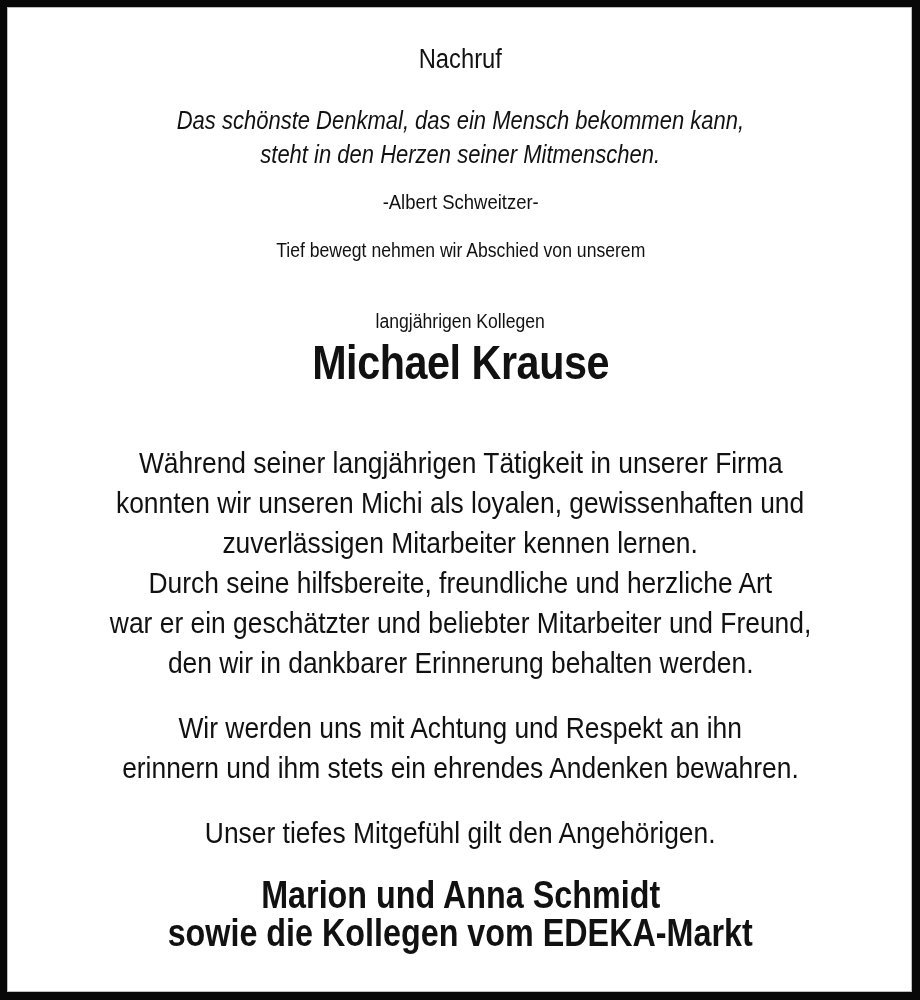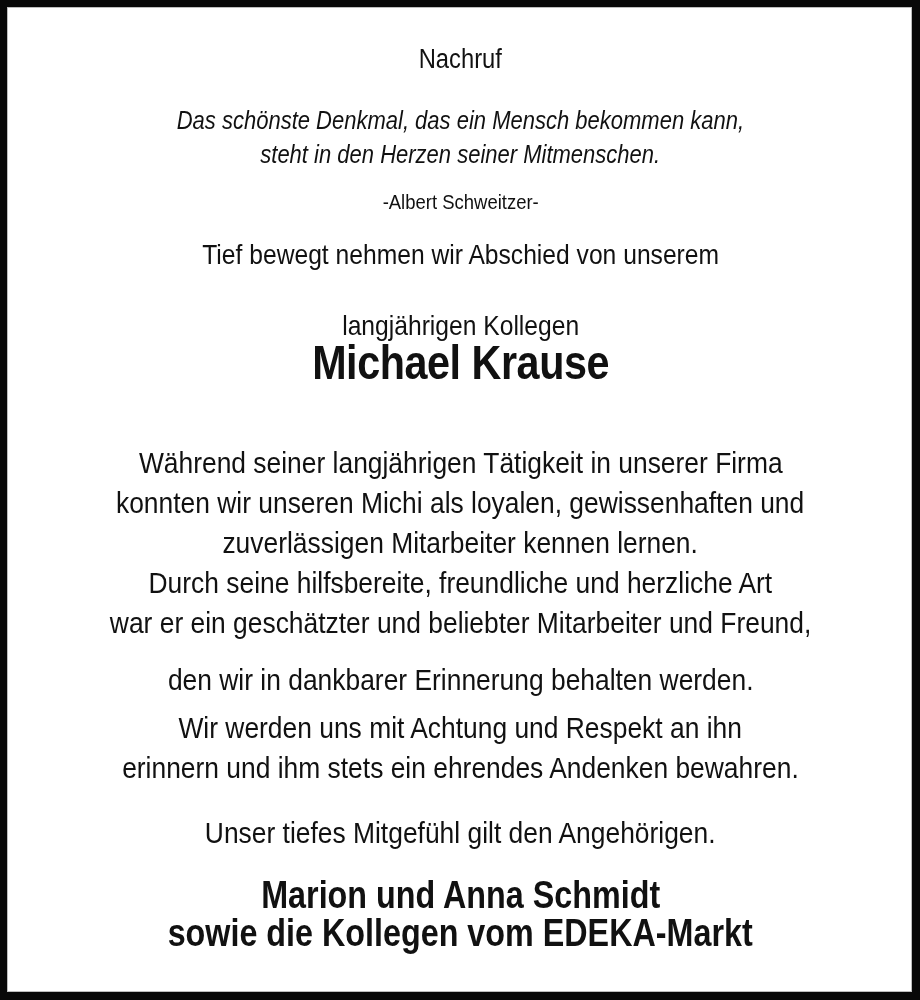"Tief bewegt nehmen wir Abschied" .intro { font-size: 28px -> 20px }
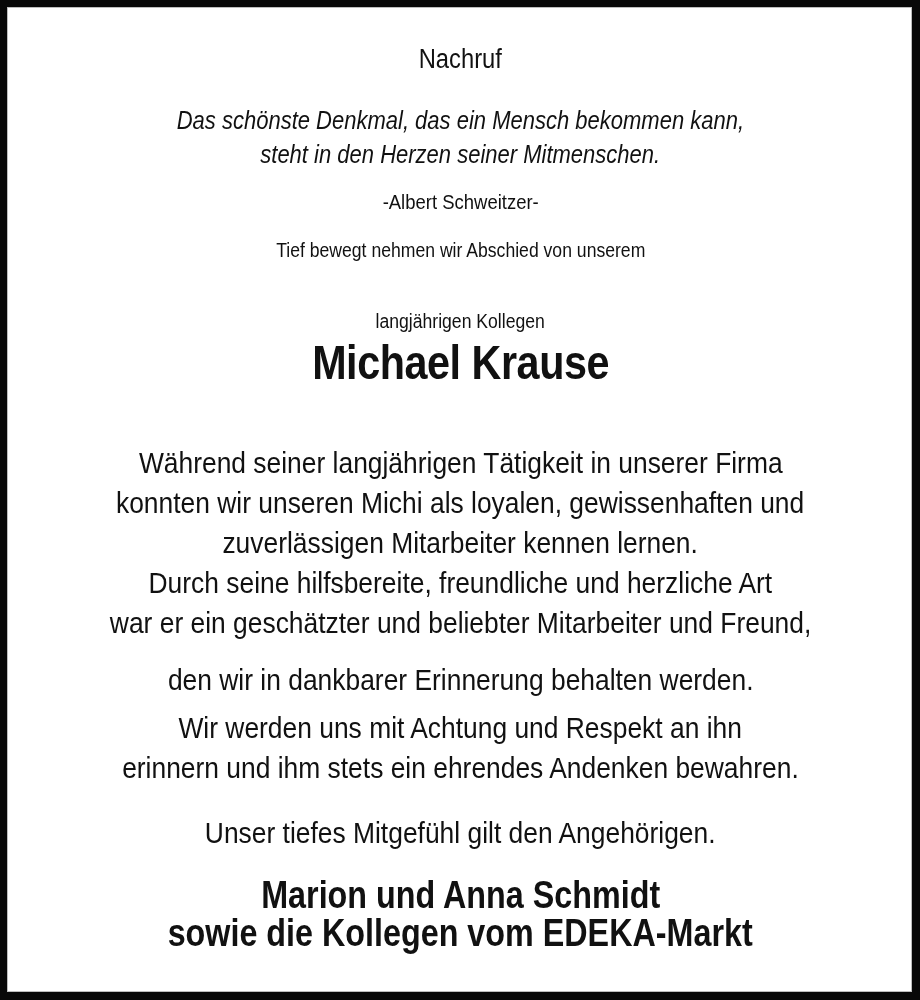"den wir in dankbarer Erinnerung" div.line { top: 655px -> 638px }
